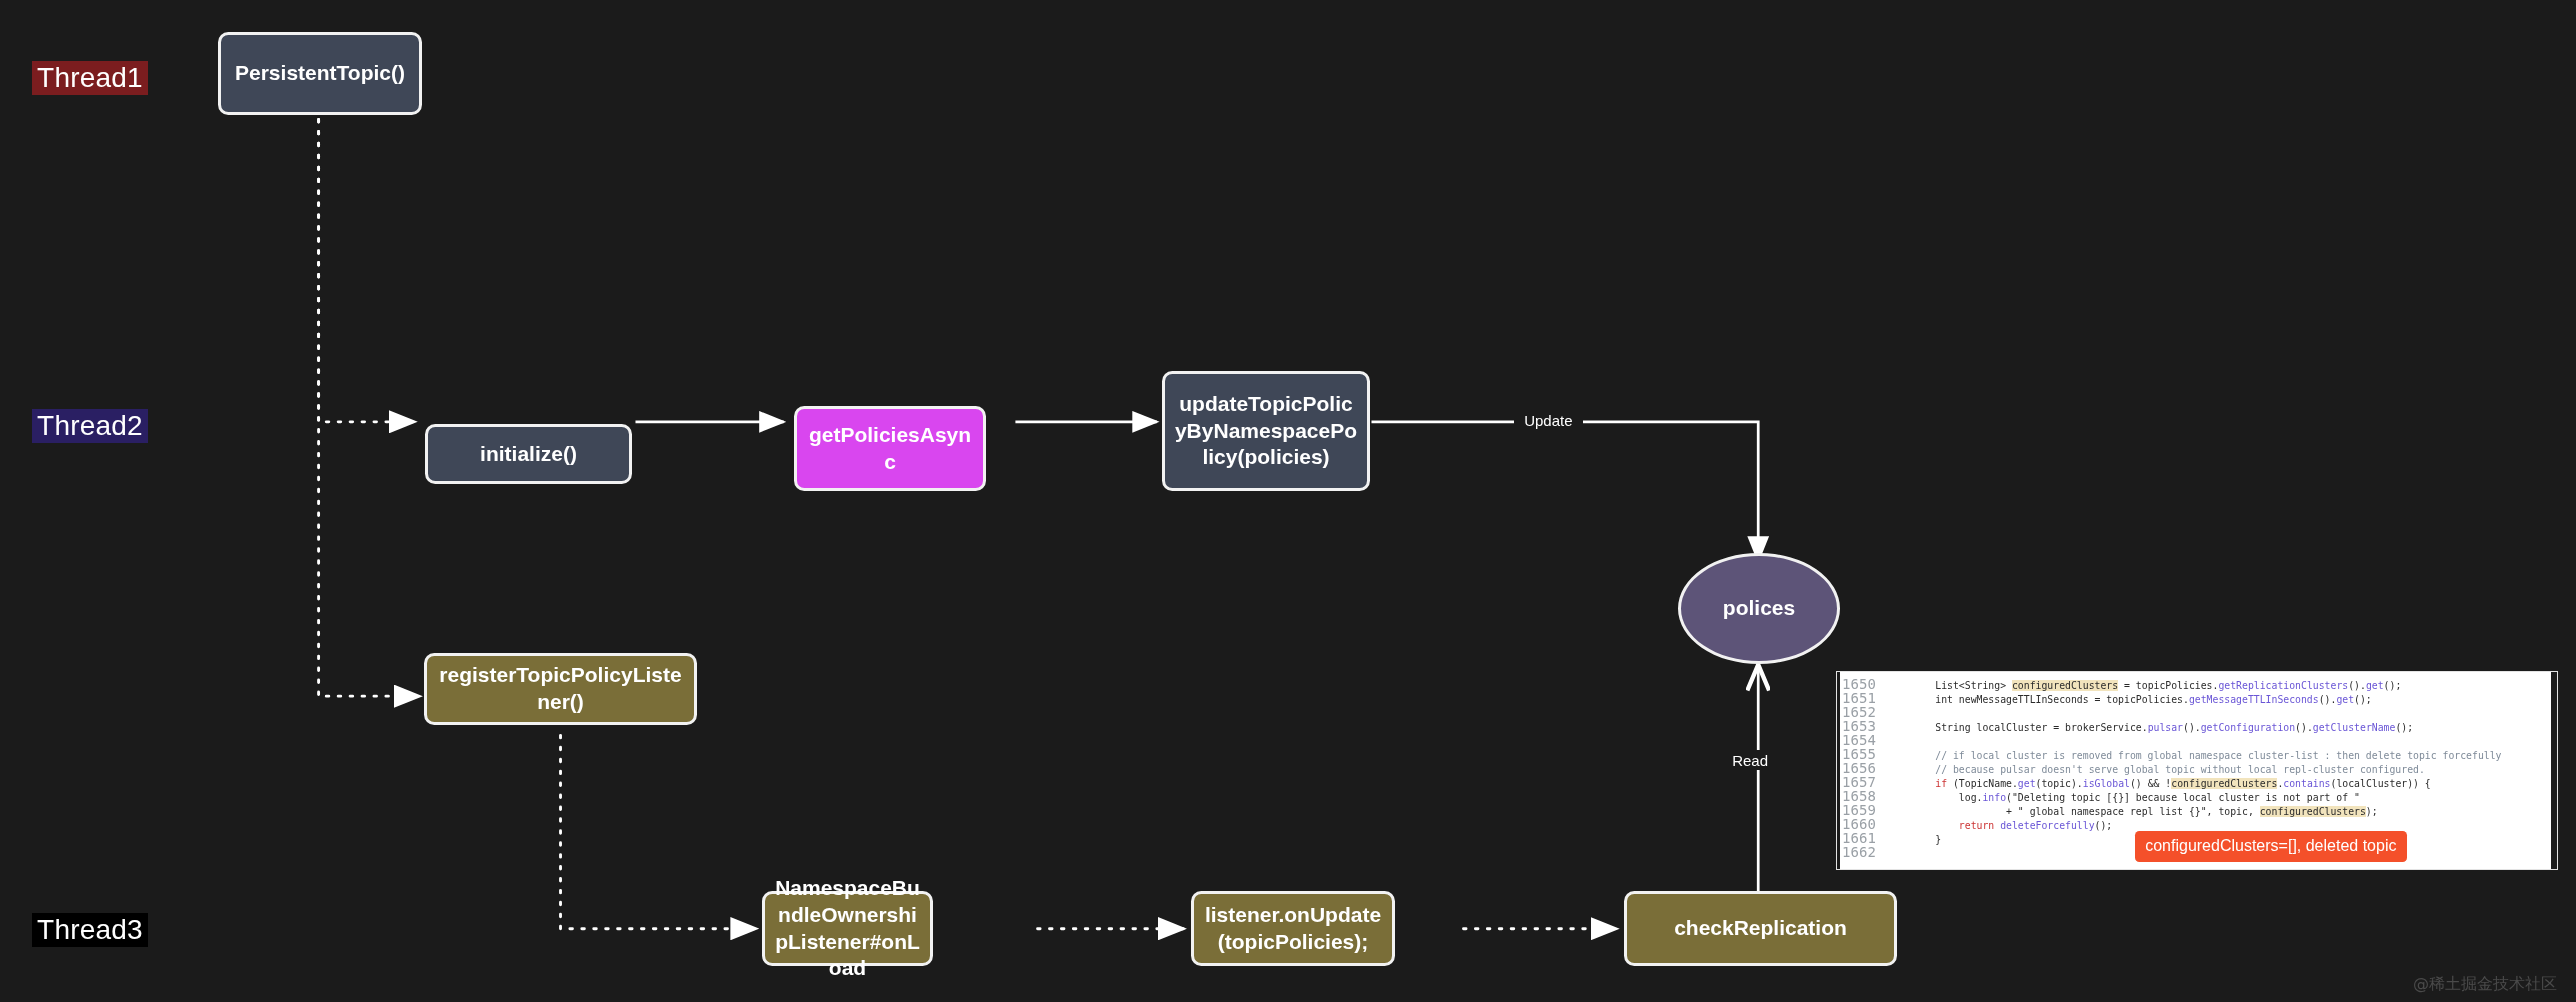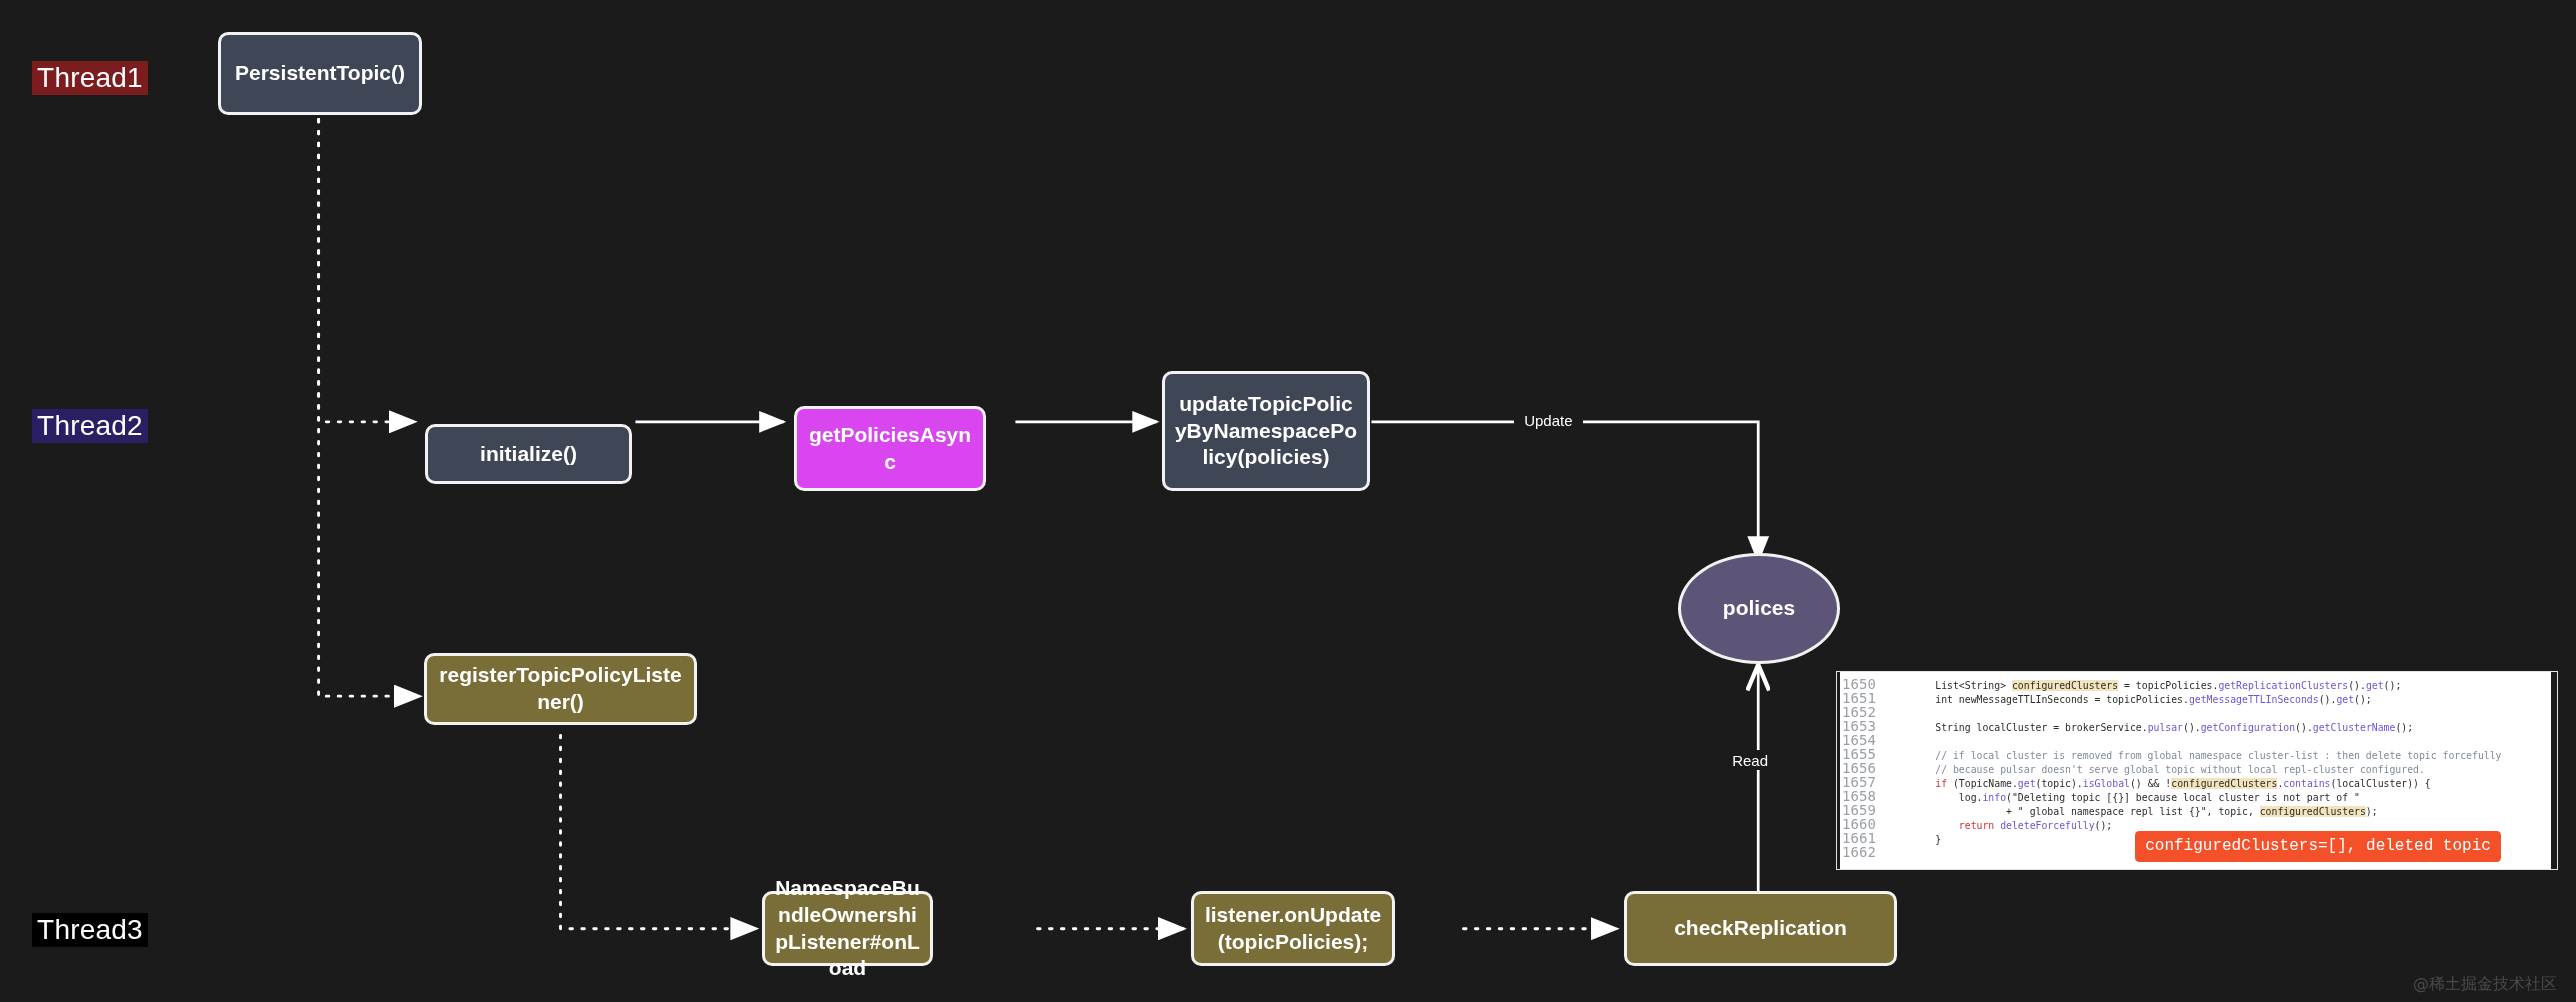"configuredClusters=[], deleted topic" #code-callout { font-family: Liberation Mono, monospace -> Liberation Sans, sans-serif }
